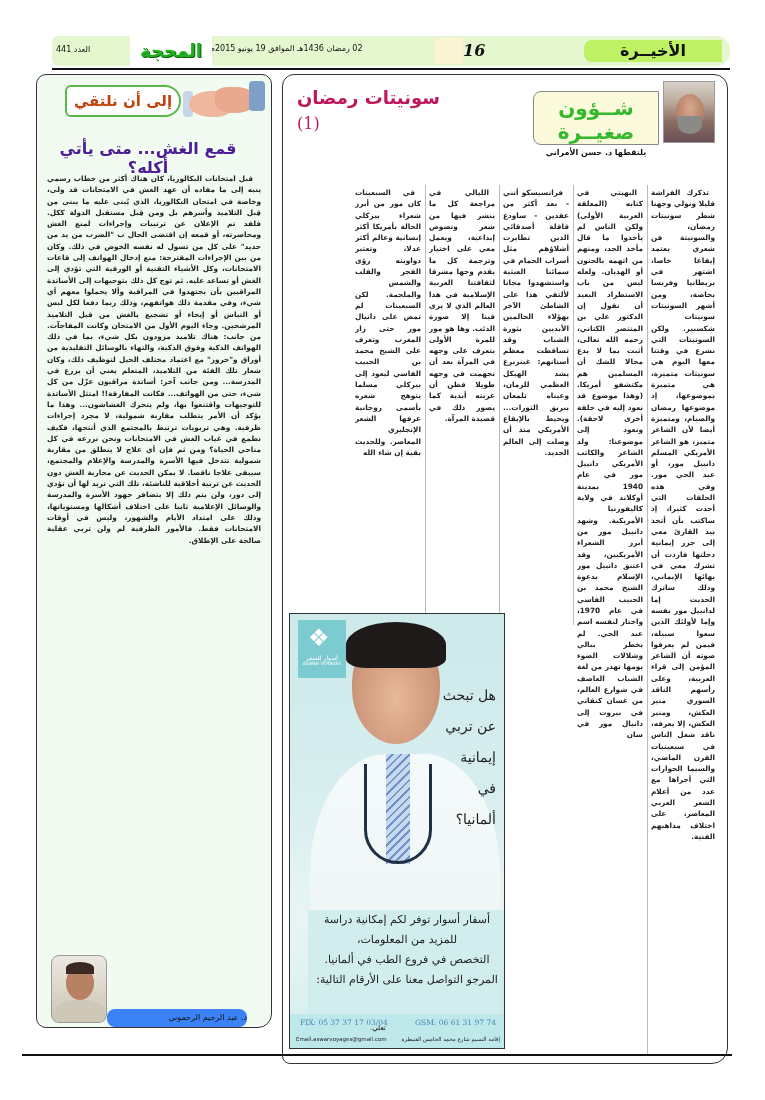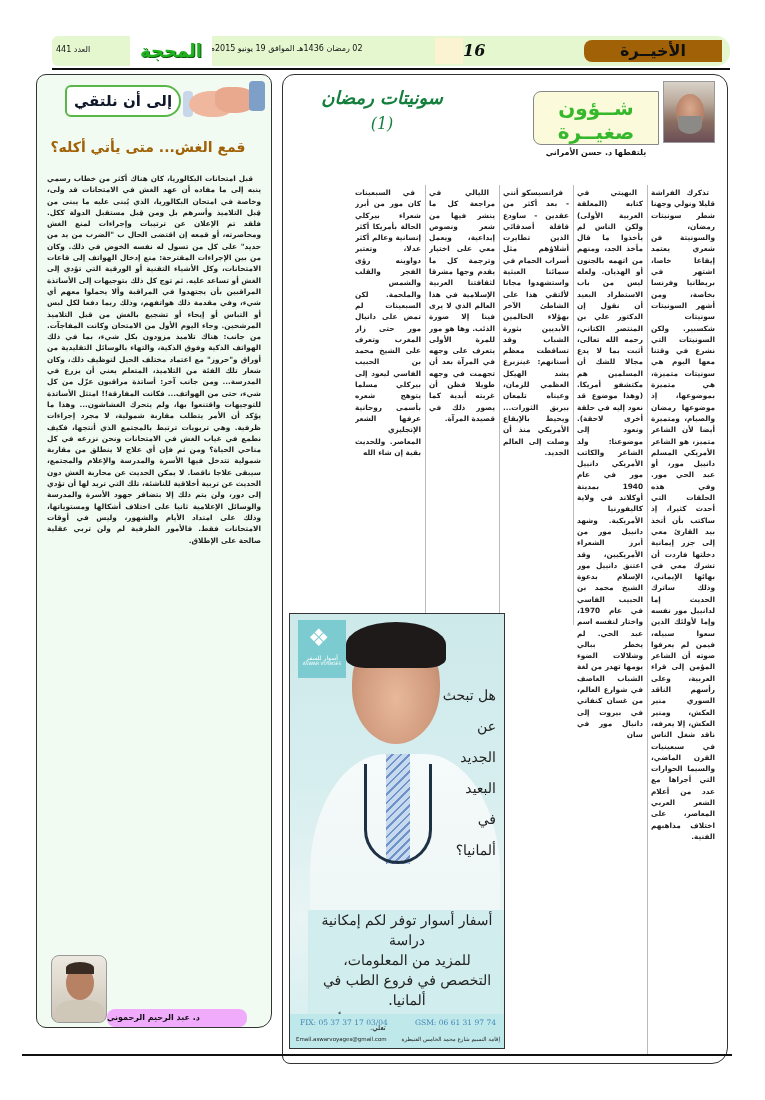"الأخيــرة" .hdr-section { background: #a16207 -> #bef264 }
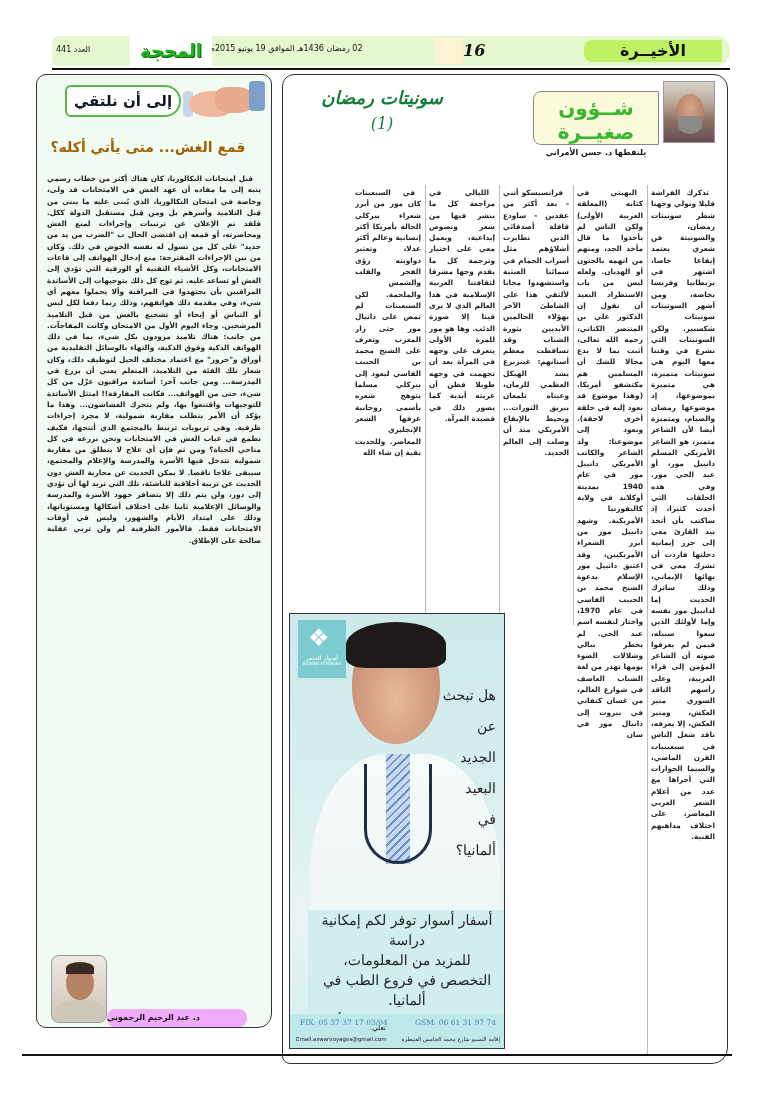"إلى أن نلتقي" .lhead { color: #0f172a -> #c2410c }
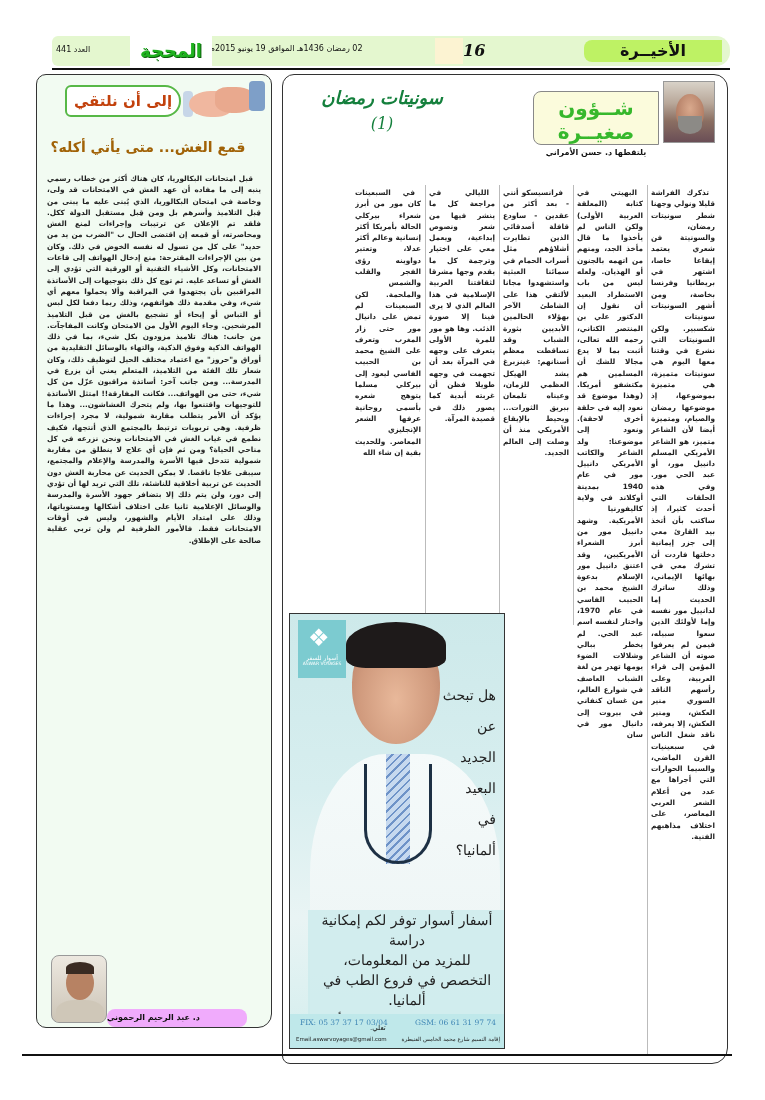"سونيتات رمضان" .sonnet-title { color: #15803d -> #be185d; font-style: italic -> none; text-align: center -> left }
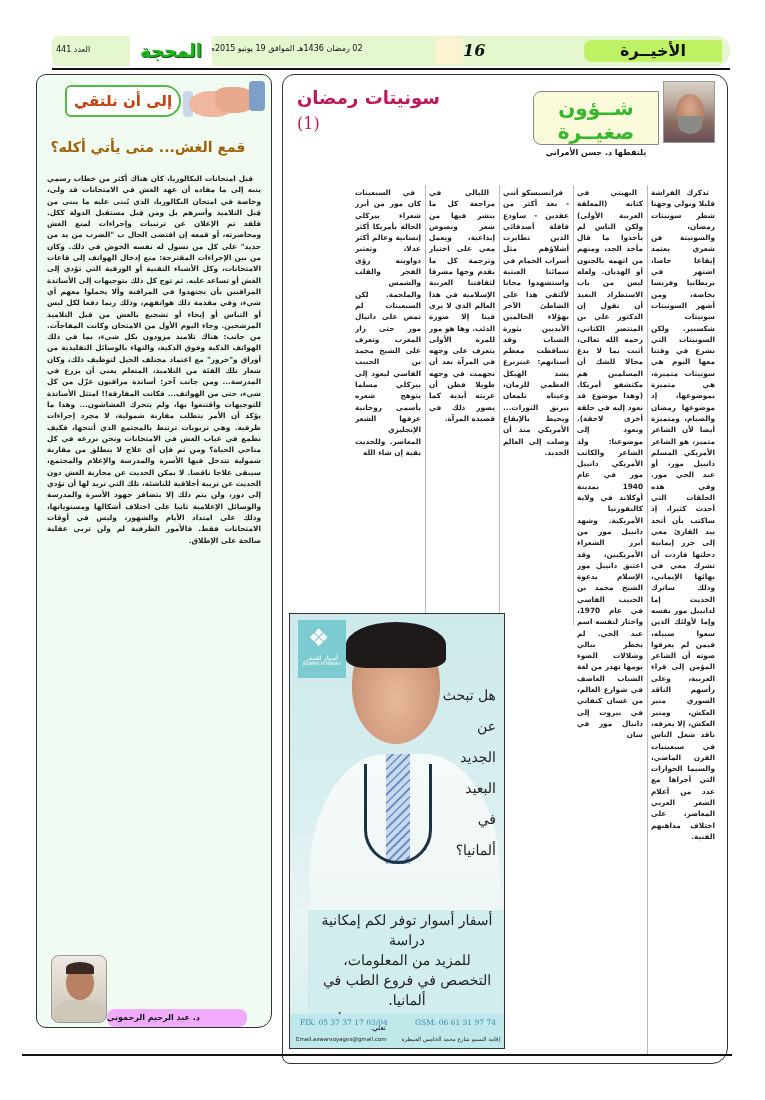"قمع الغش... متى يأتي أكله؟" .ltitle { color: #a16207 -> #4c1d95; font-size: 14px -> 16px }
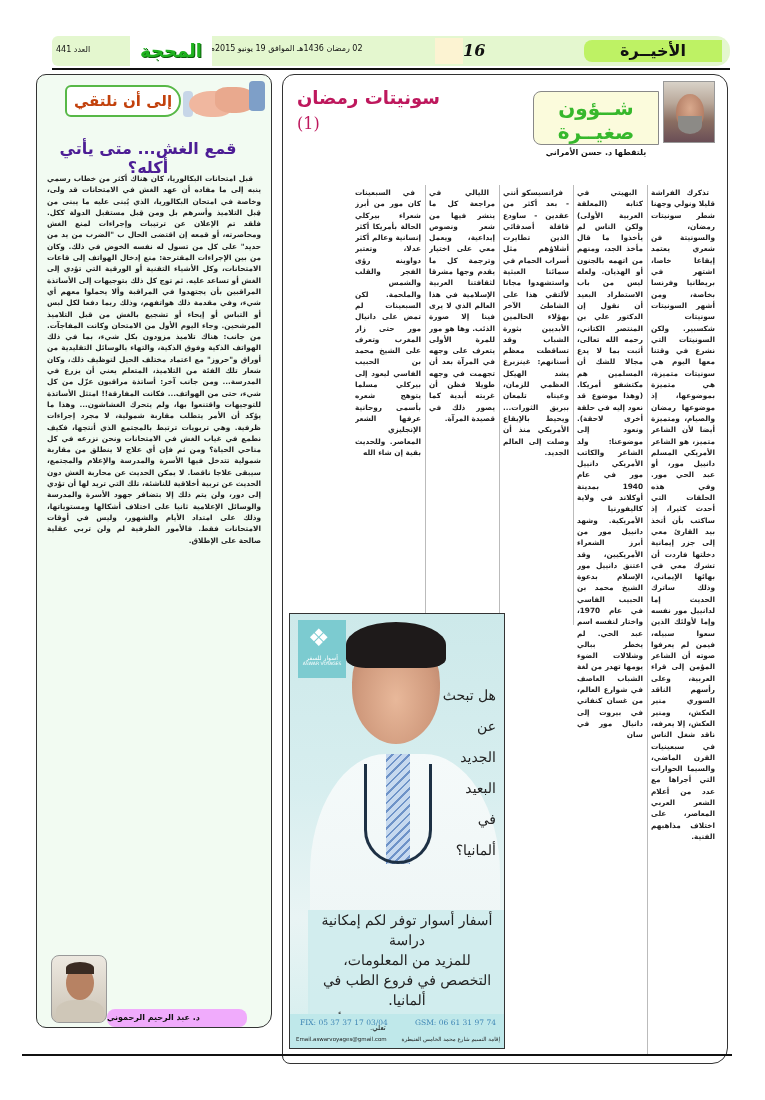"عن الجديد" div { text: الجديد -> تربي }
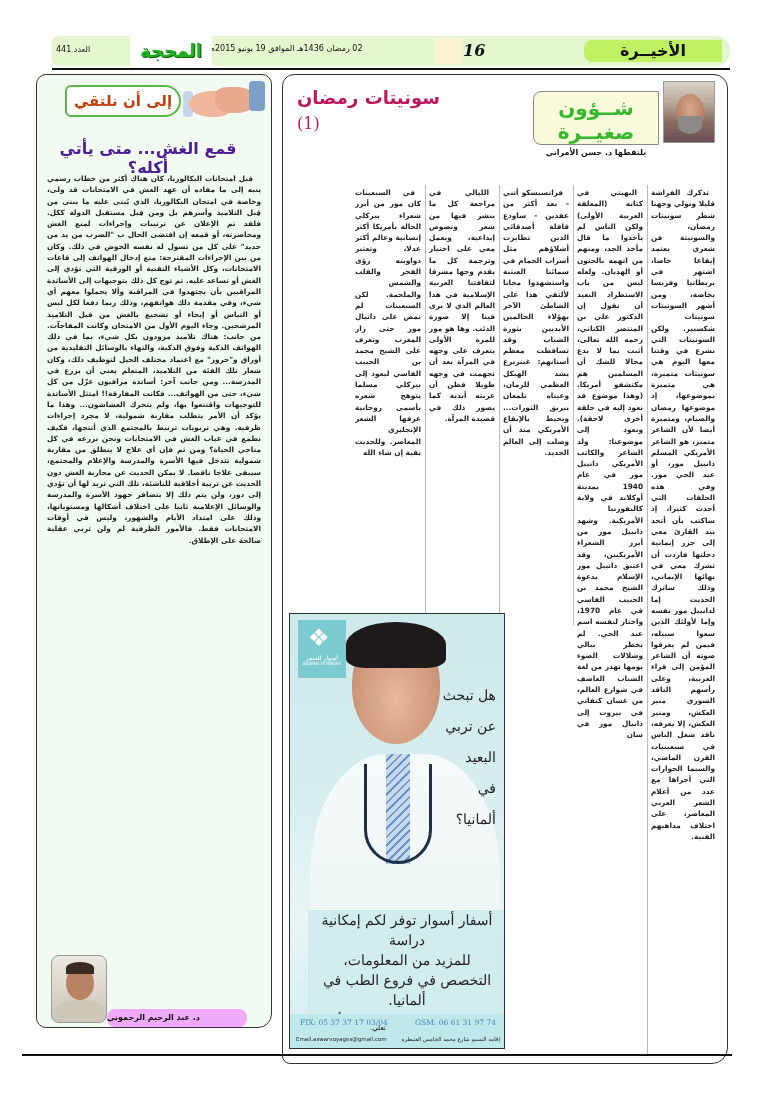"البعيد" div { text: البعيد -> إيمانية }
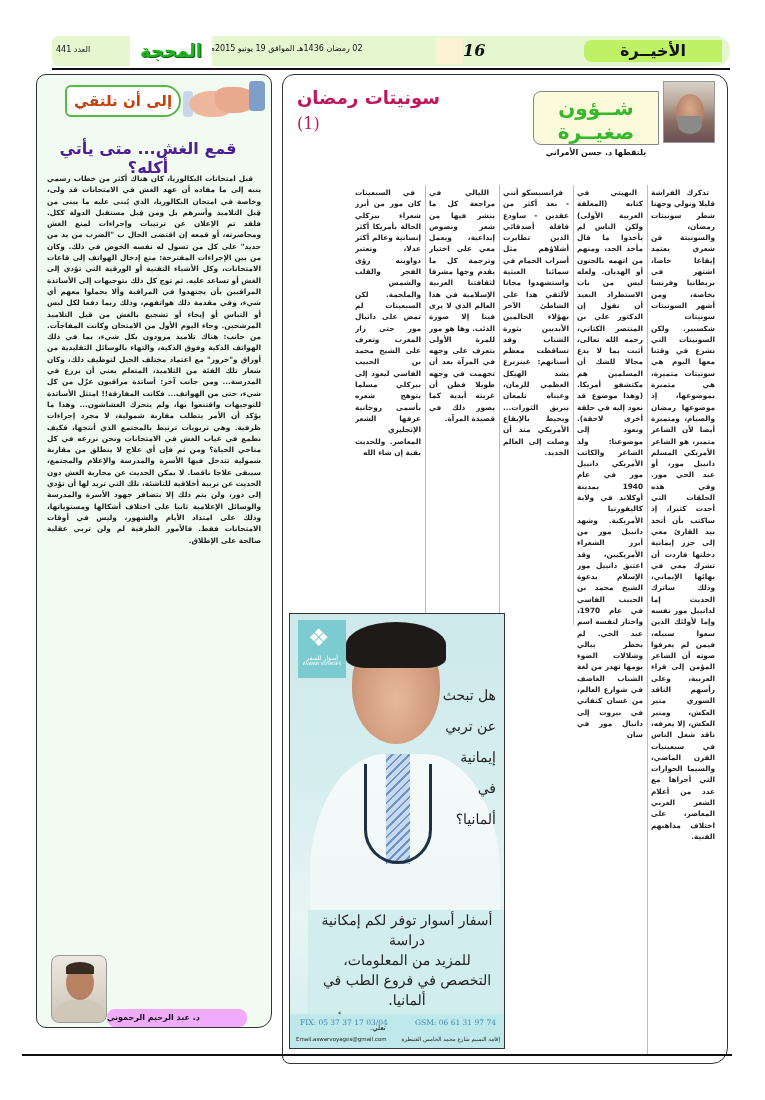"أسفار أسوار توفر لكم إمكانية" .ad-info { font-size: 14px -> 11px }
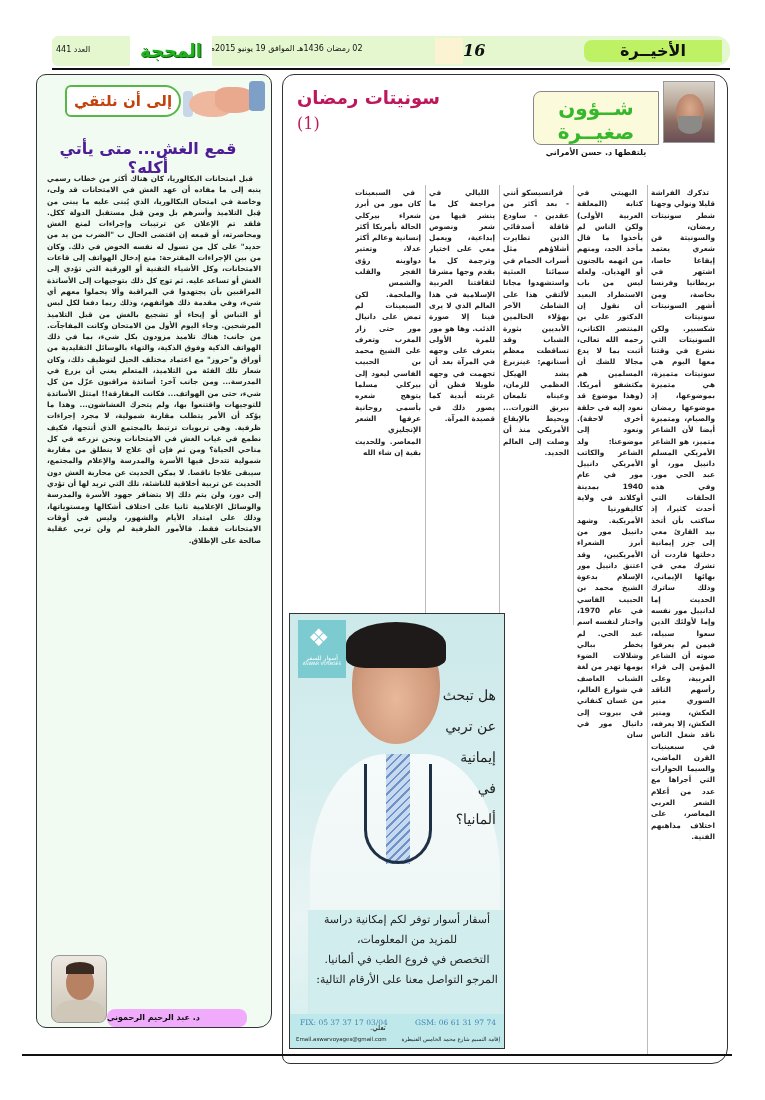"د. عبد الرحيم الرحموني" .author-name { background: #f0abfc -> #3b82f6; font-weight: bold -> normal; text-align: left -> right }
